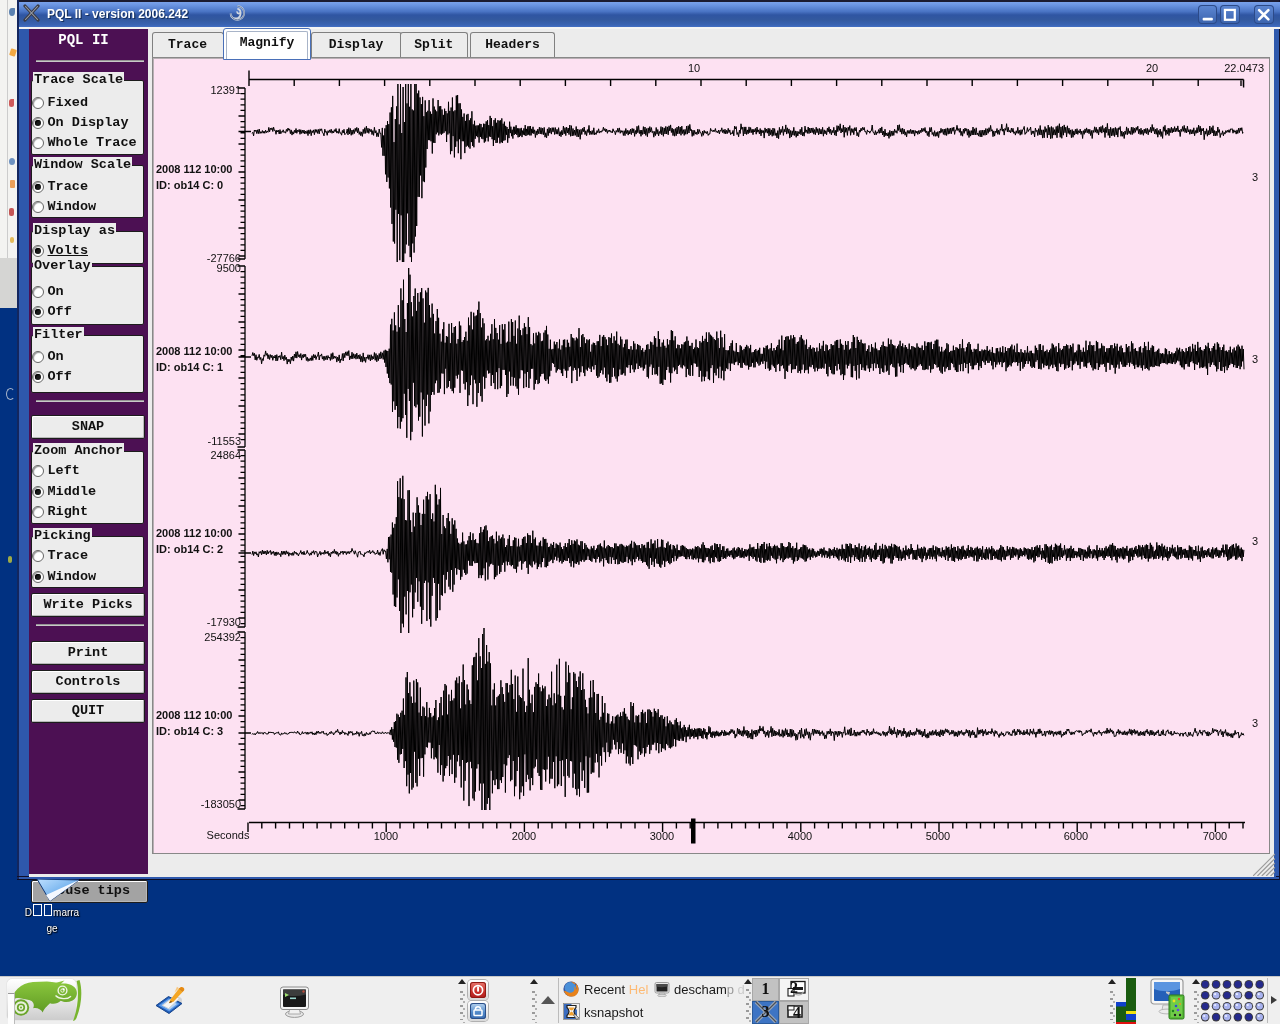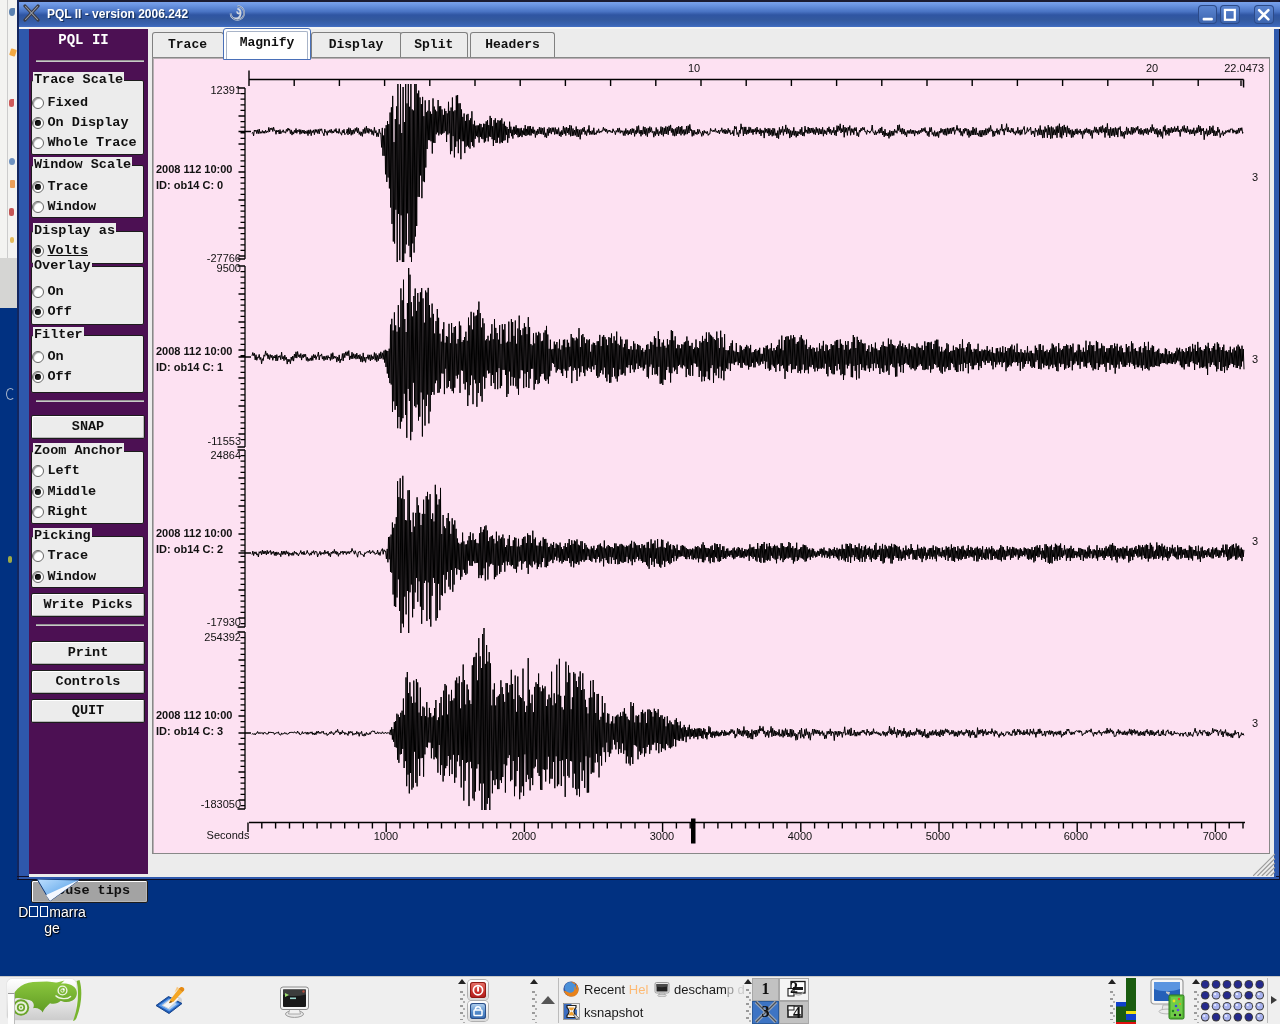"D marra" div.abs { font-size: 14px -> 10px }
